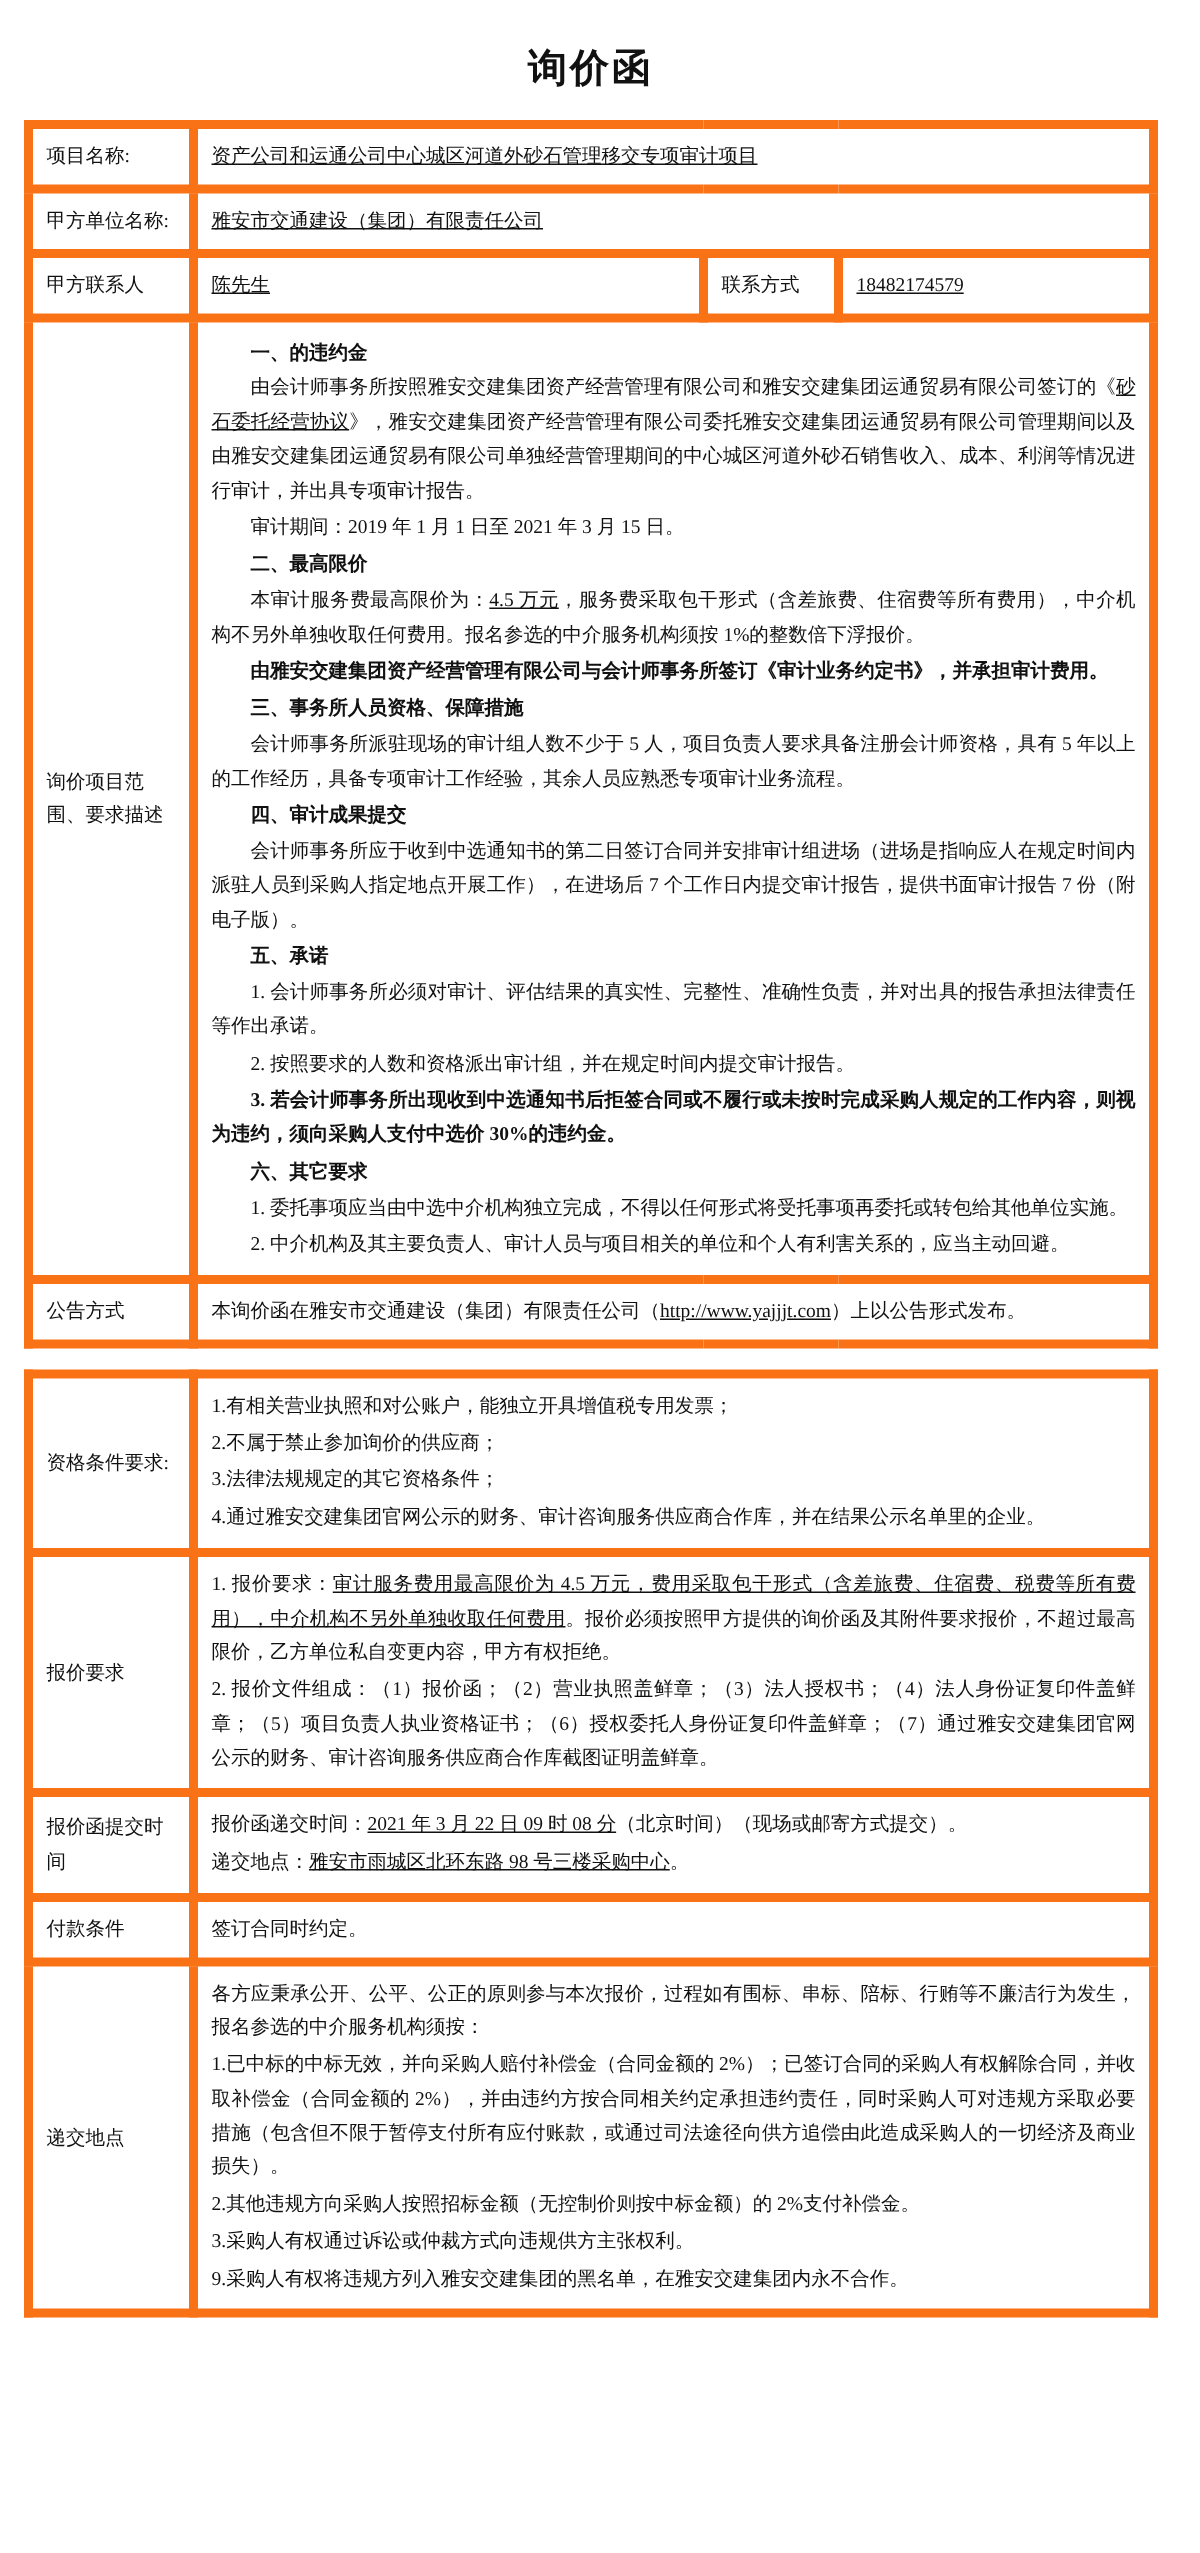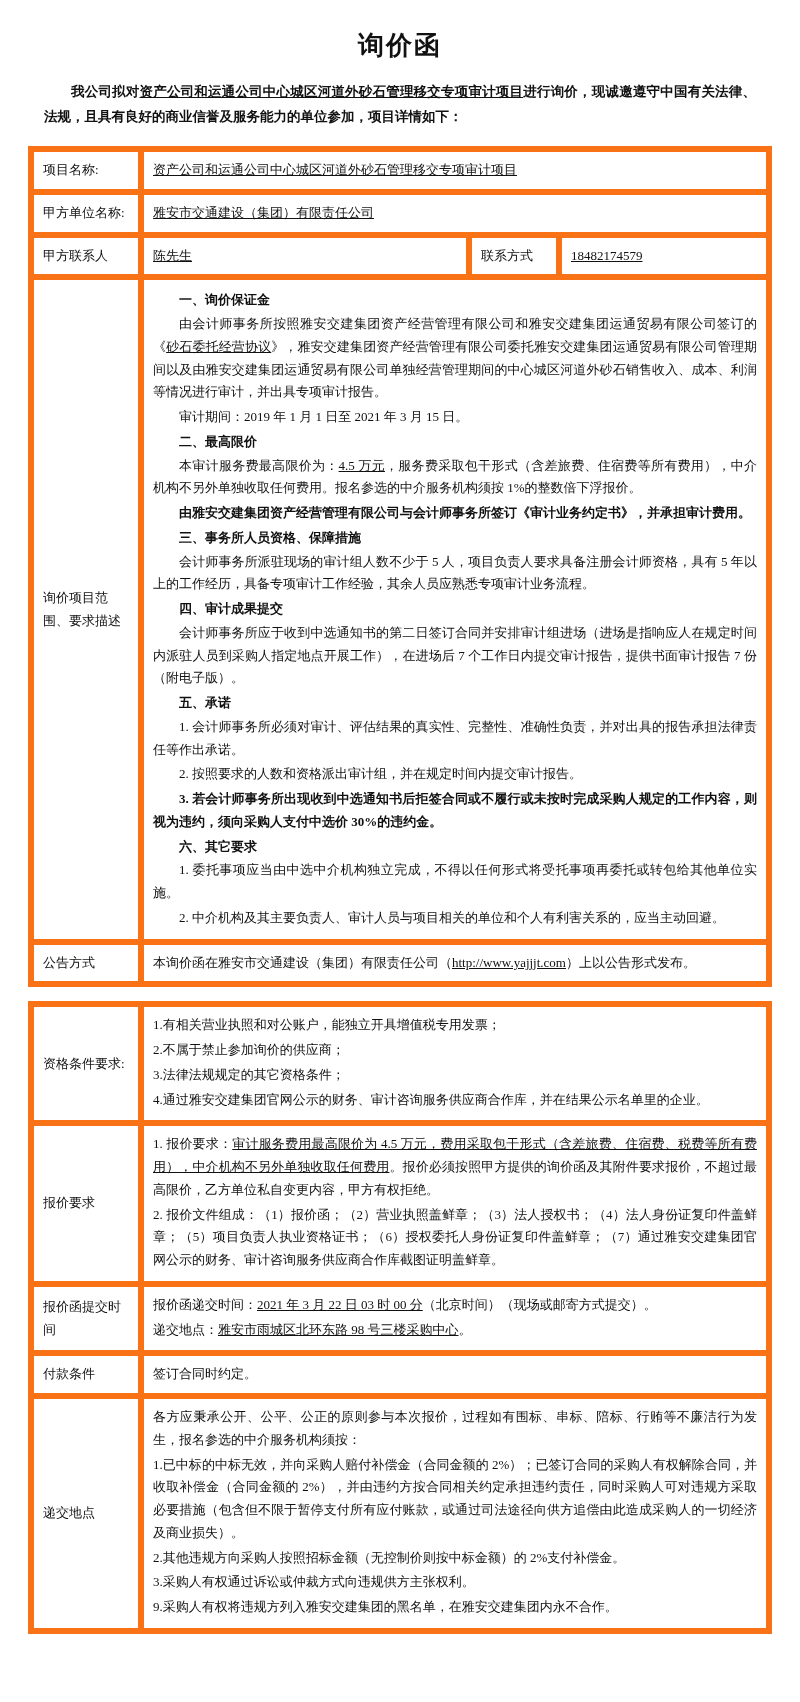"询价函" .page { padding: 14px 28px 24px 28px -> 14px 28px 24px 16px }
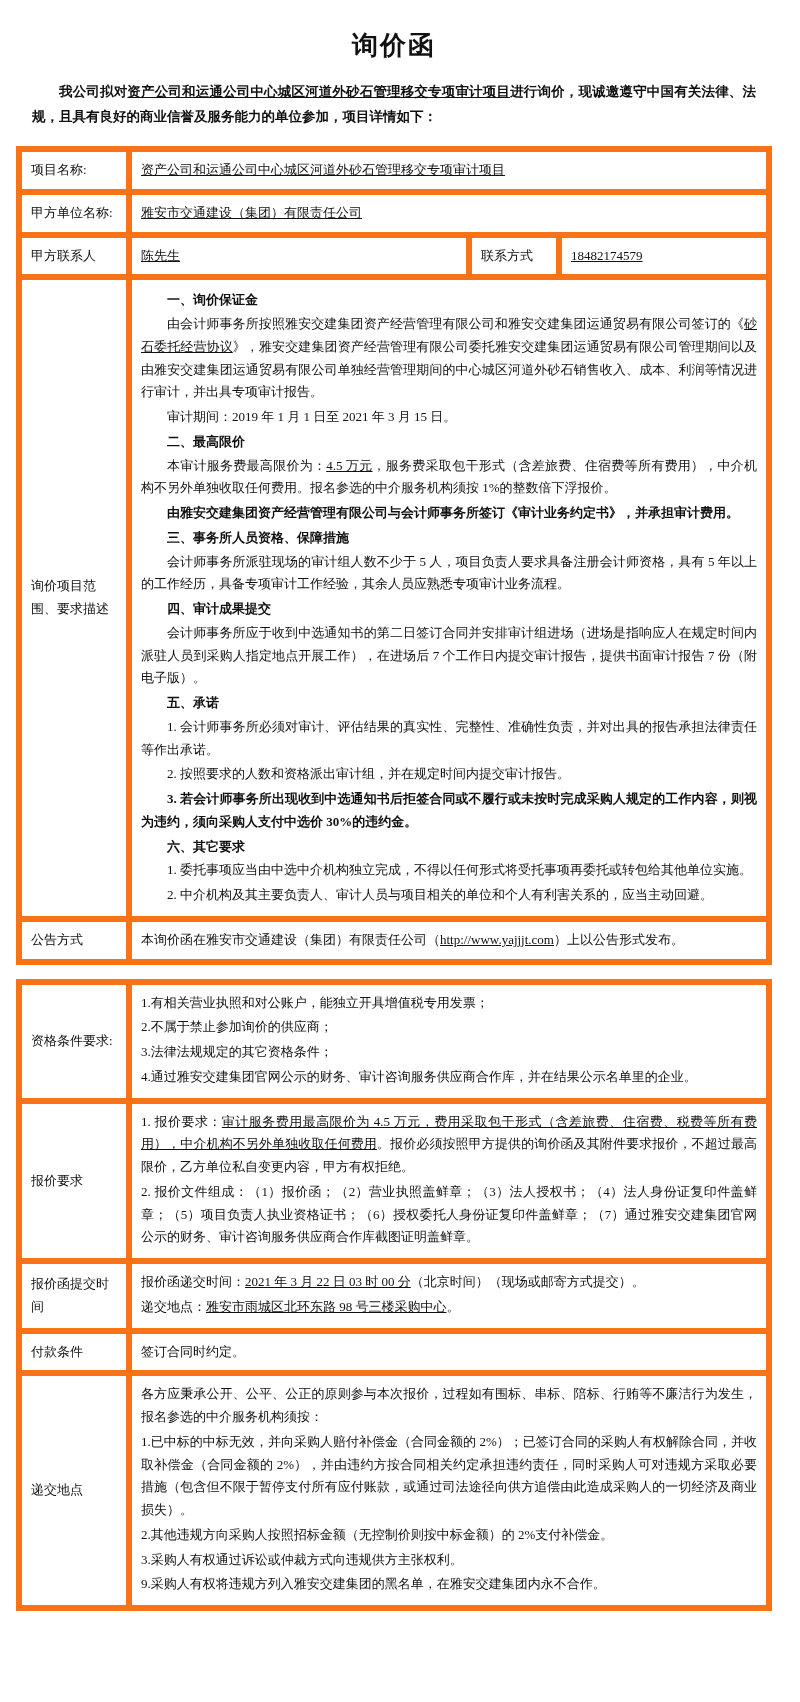"我公司拟对资产公司和运通公司中心城区河道外砂石管理移交专项审计项目进行询价，现诚" div.intro { html: <div> <span>我公司拟对</span><span>资产公司和运通公司中心城区河道外砂石管理移交专项审计项目</span><span>进行询价，现诚邀遵守中国有关法律、法规，且具有良好的商业信誉及服务能力的单位参加，项目详情如下：</span> </div> -> none }
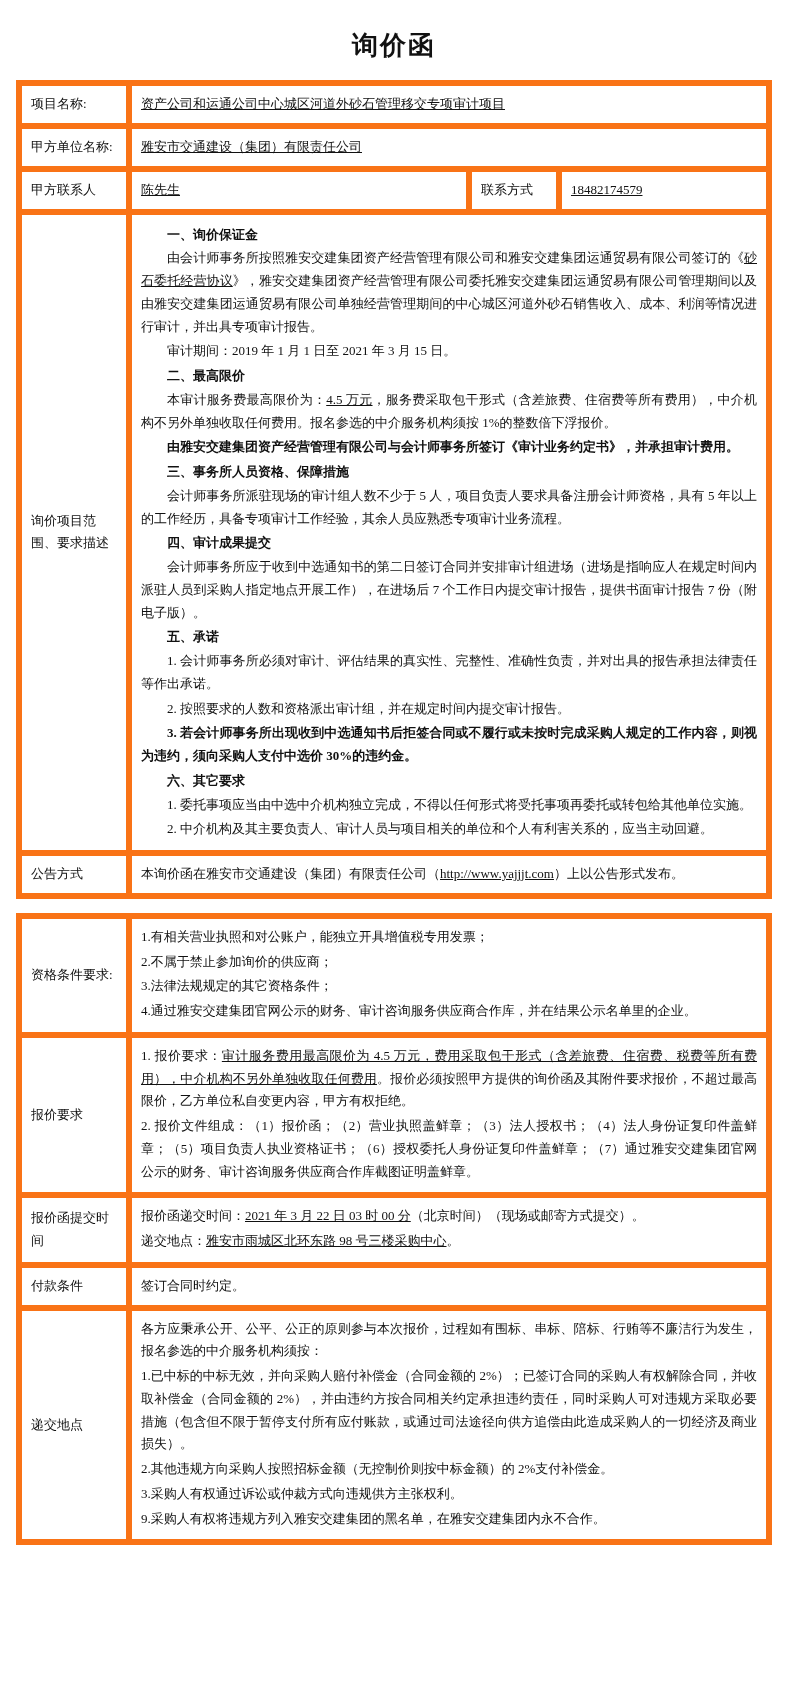"一、询价保证金" div.sec { text: 询价保证 -> 的违约 }
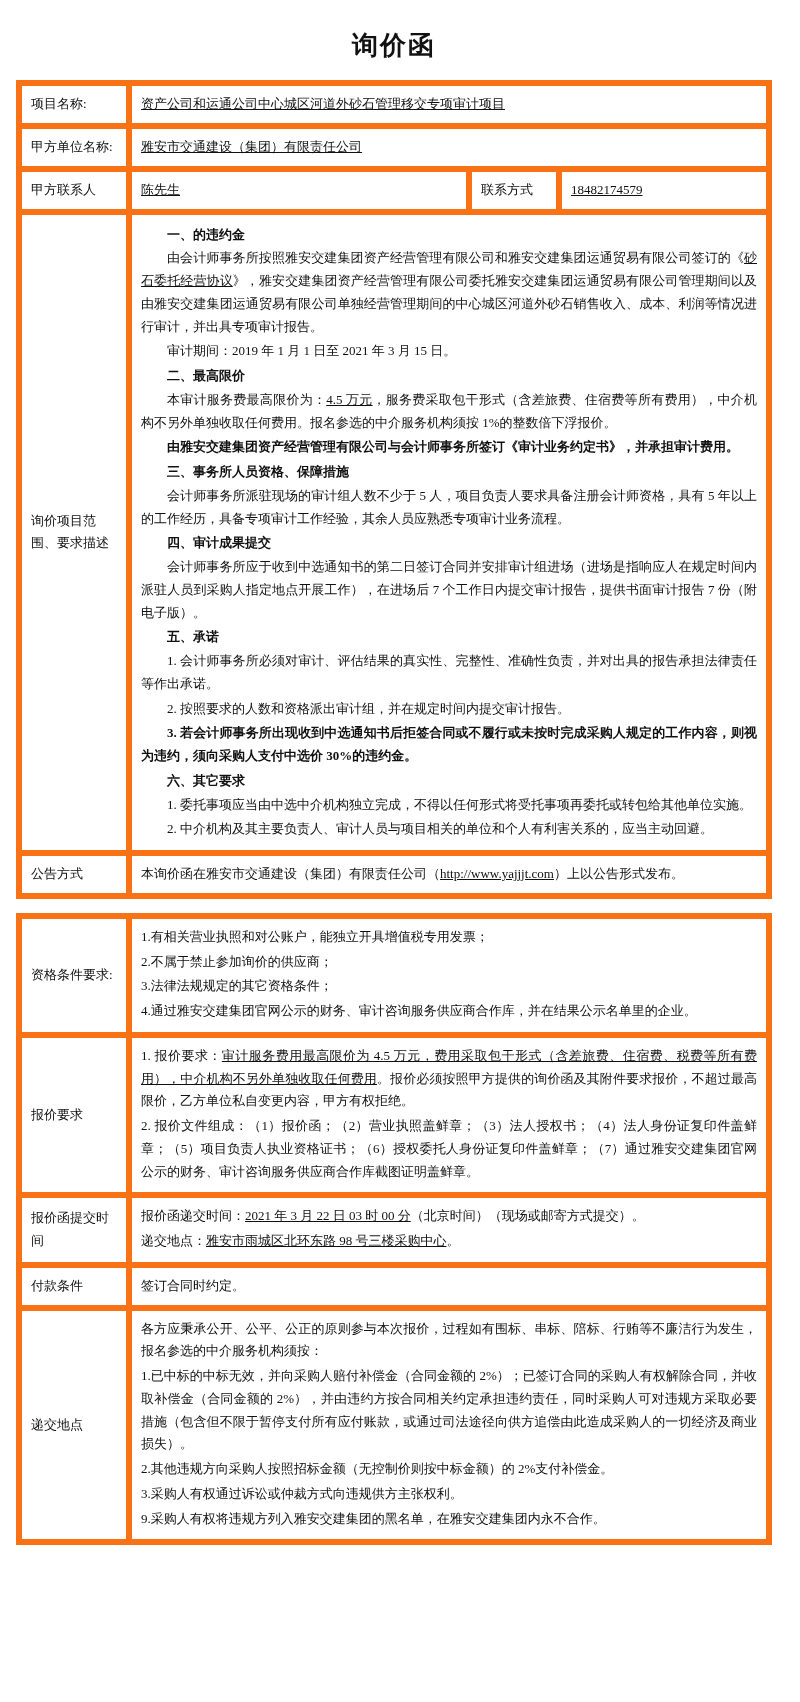"2021 年 3 月 22" span.u { text: 03 时 00 -> 09 时 08 }
